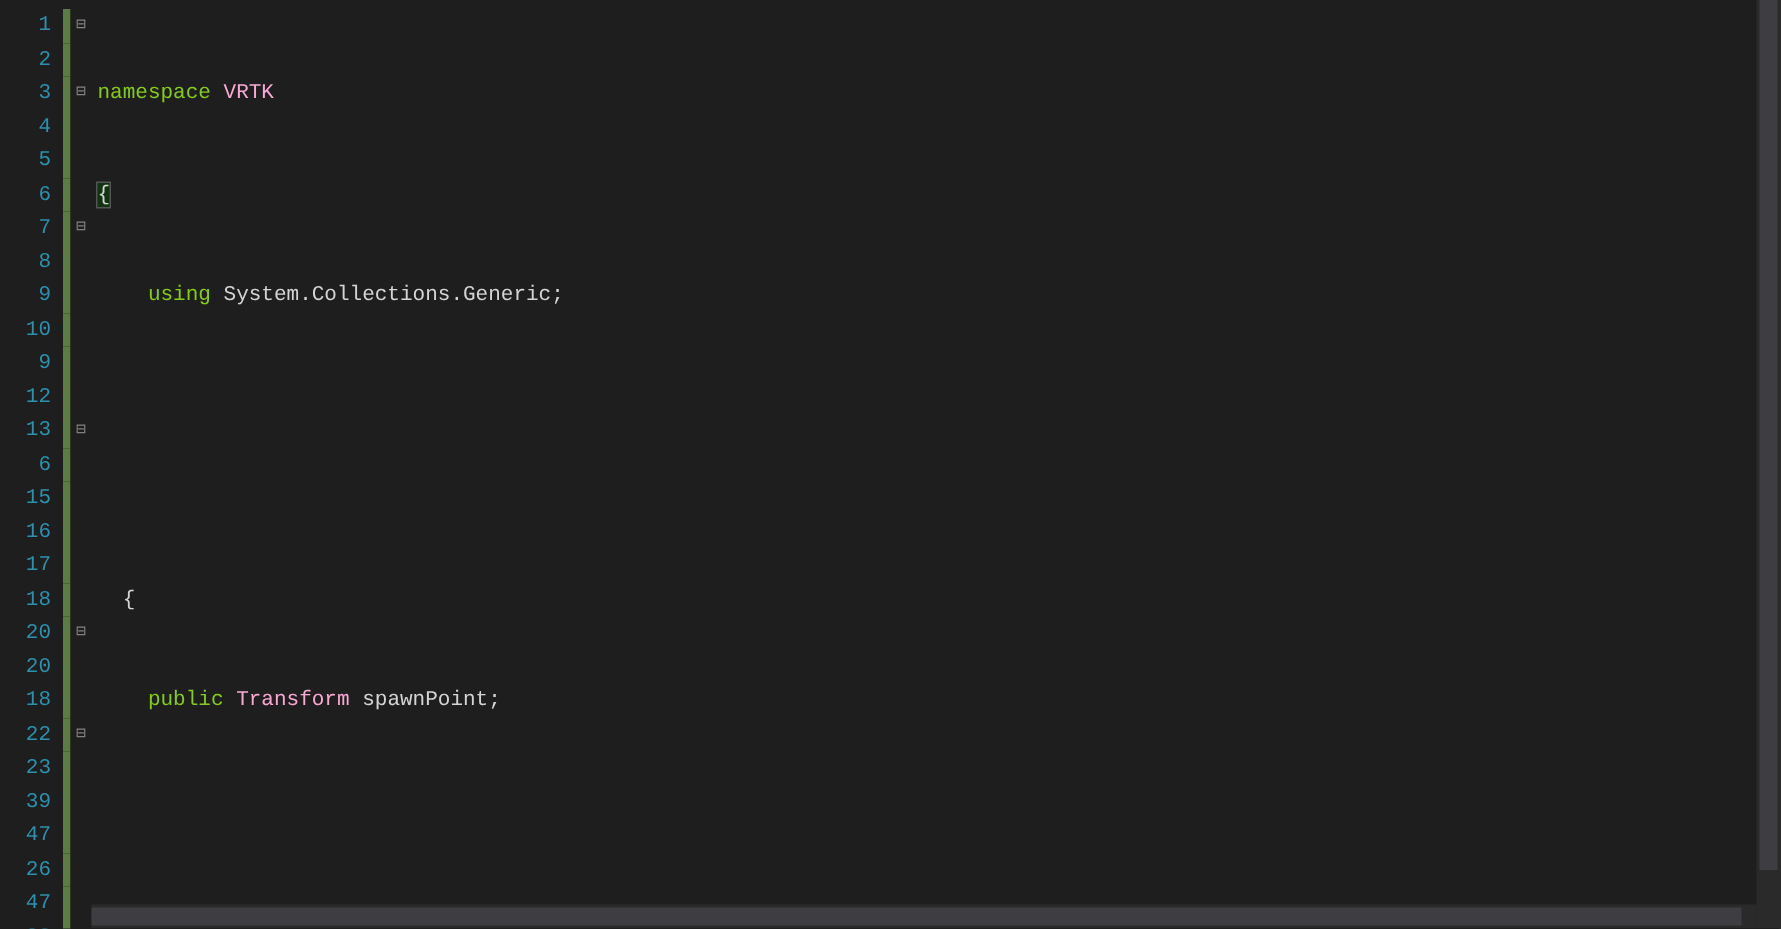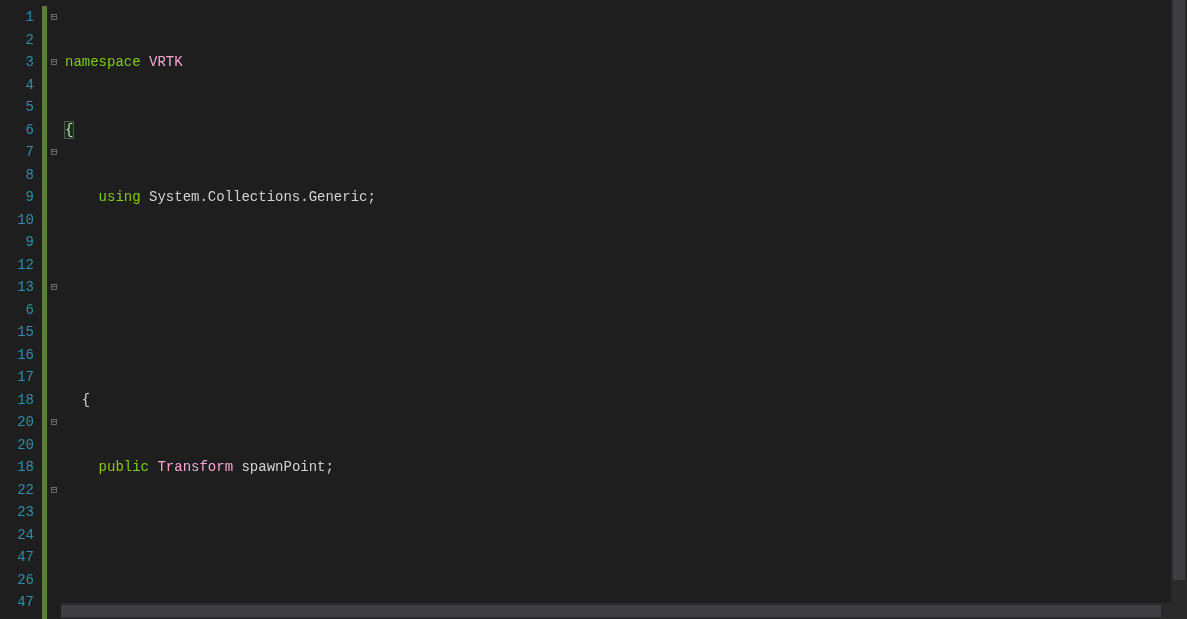"24" span.ln { text: 24 -> 39 }
